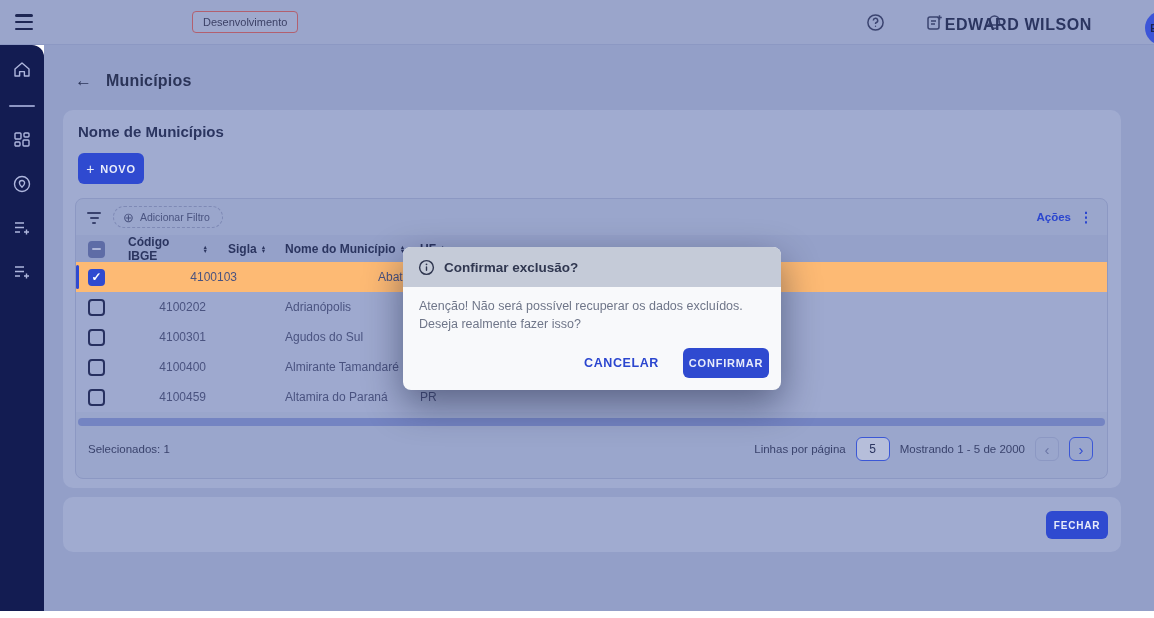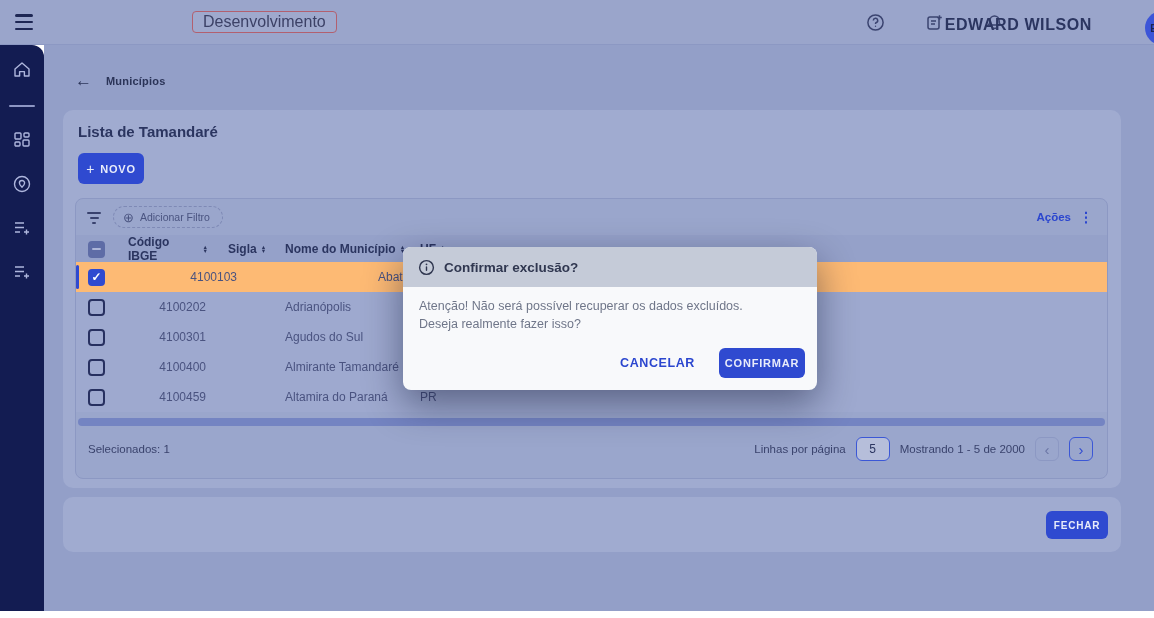"Desenvolvimento" .env-badge { font-size: 16px -> 11px }
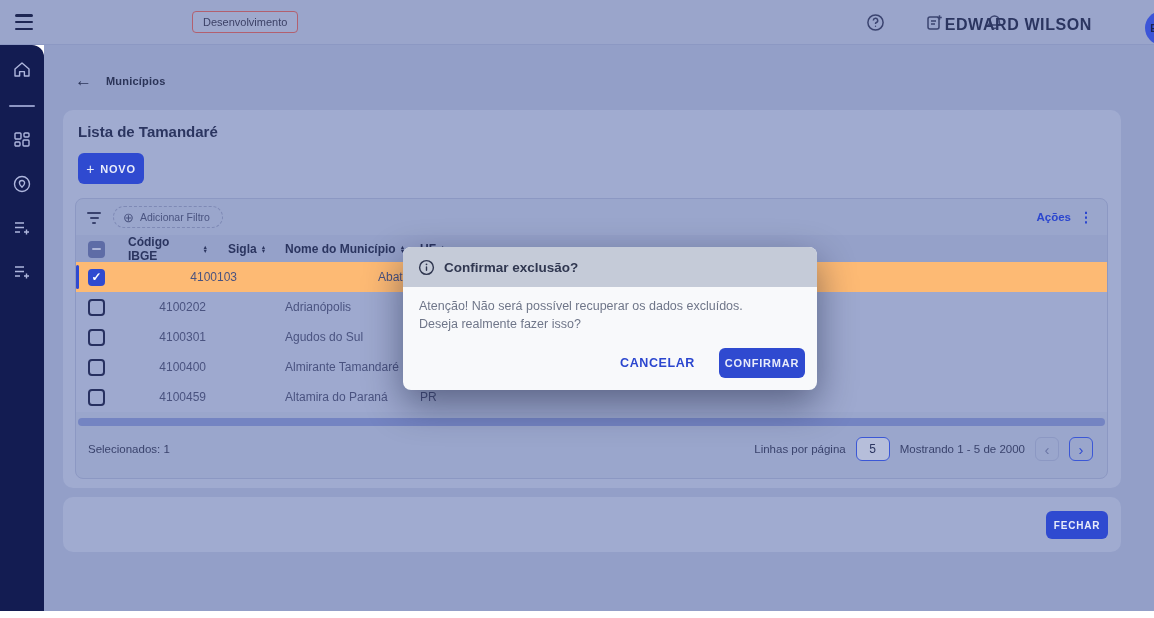"Municípios" .page-title { font-size: 11px -> 16px }
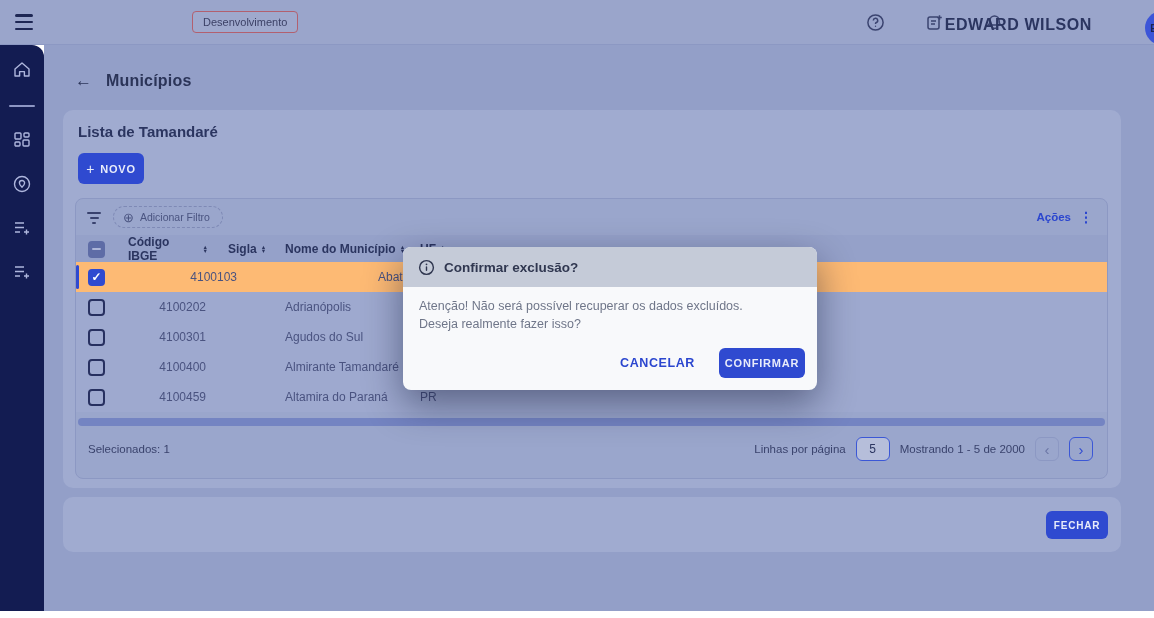"Lista de Tamandaré" div.card-title { text: Lista de Tamandaré -> Nome de Municípios }
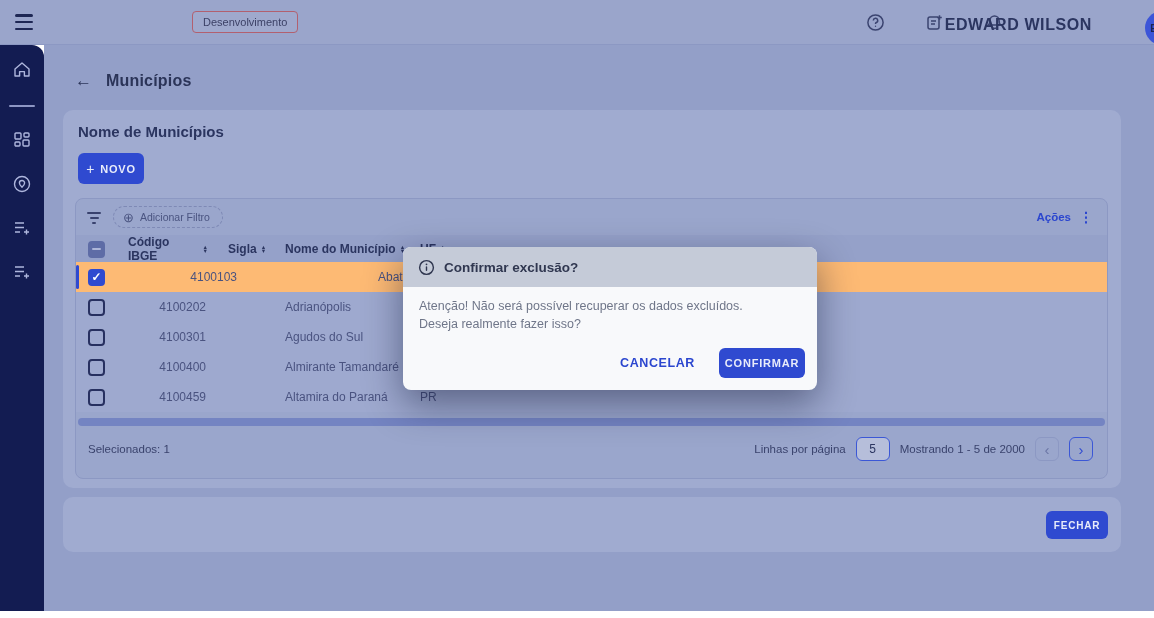"Confirmar exclusão?" .modal { width: 414px -> 378px }
